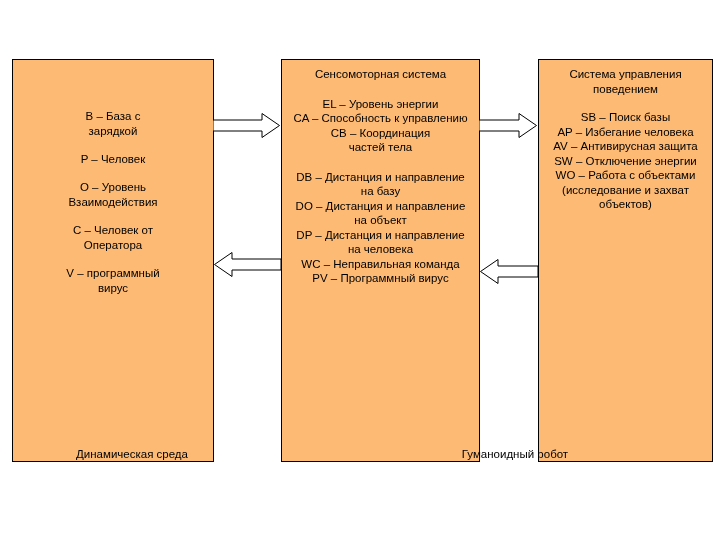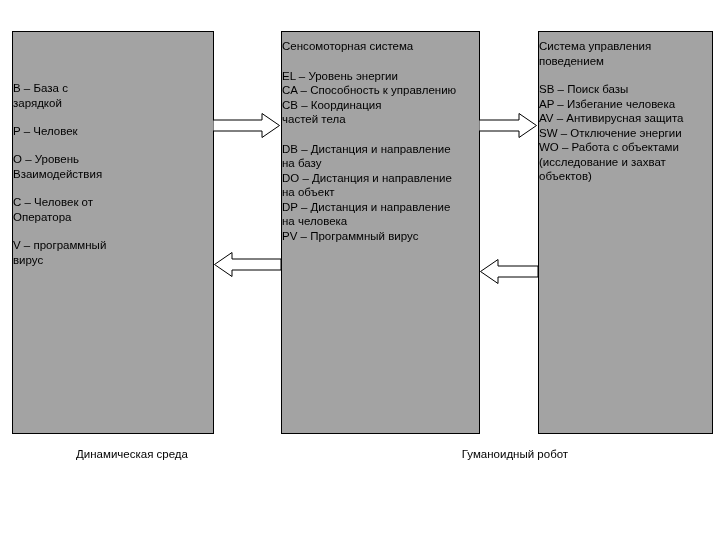"Сенсомоторная система" .box { background: #a3a3a3 -> #fdba74; margin-top: none -> 28px; text-align: left -> center }
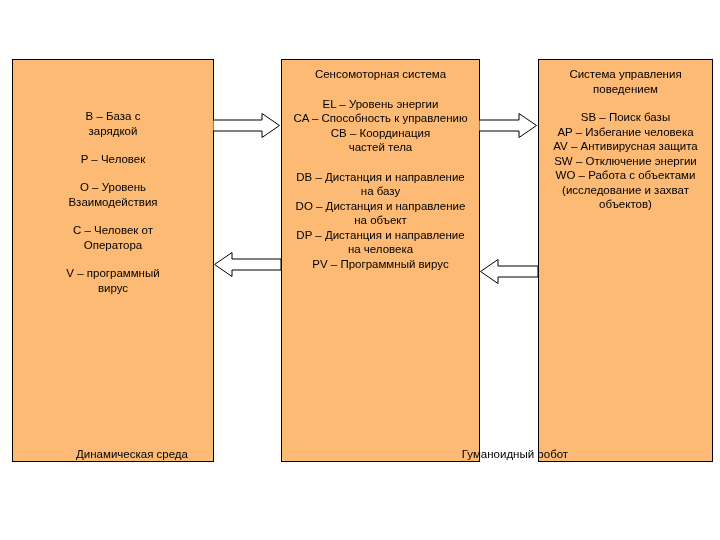"WC – Неправильная команда" span.line { html: none -> <span>WC – Неправильная команда</span> }
